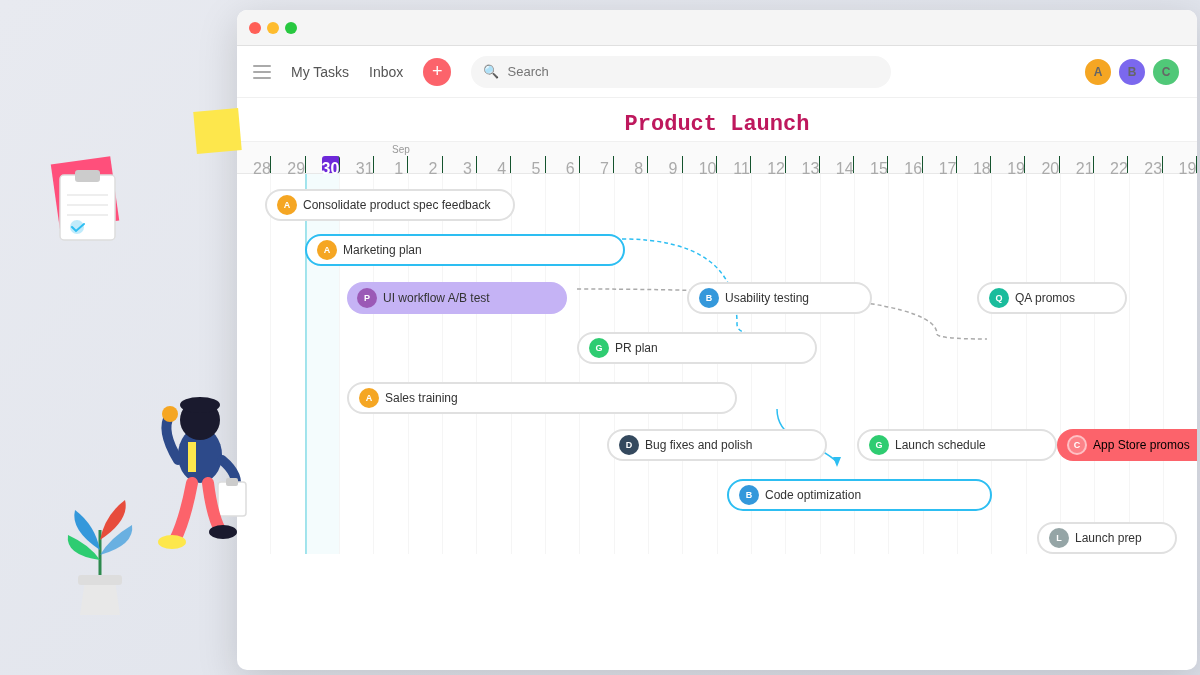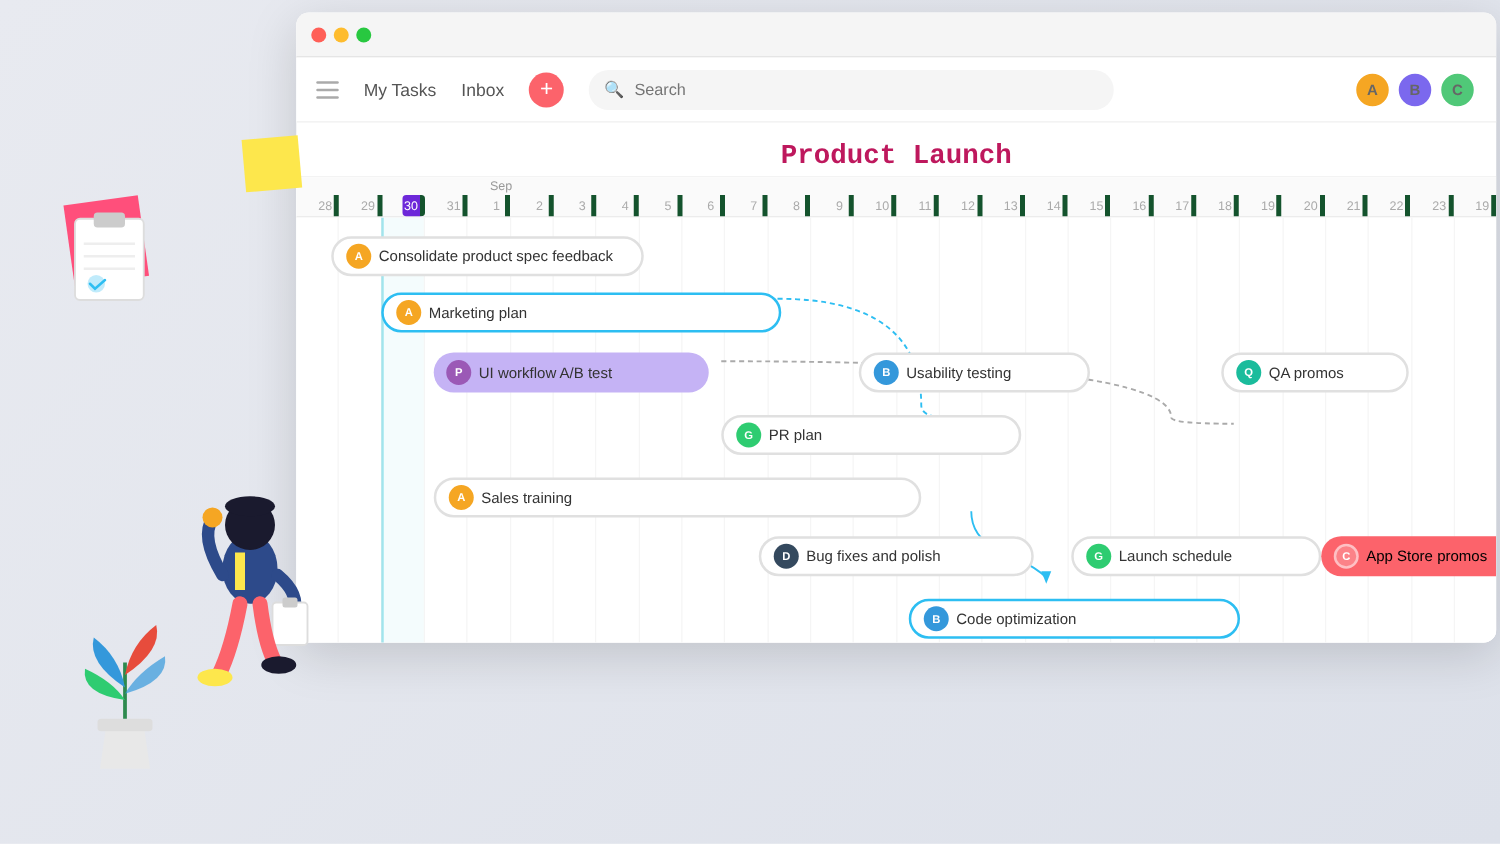"My Tasks" .app-window { height: 504px -> 660px }
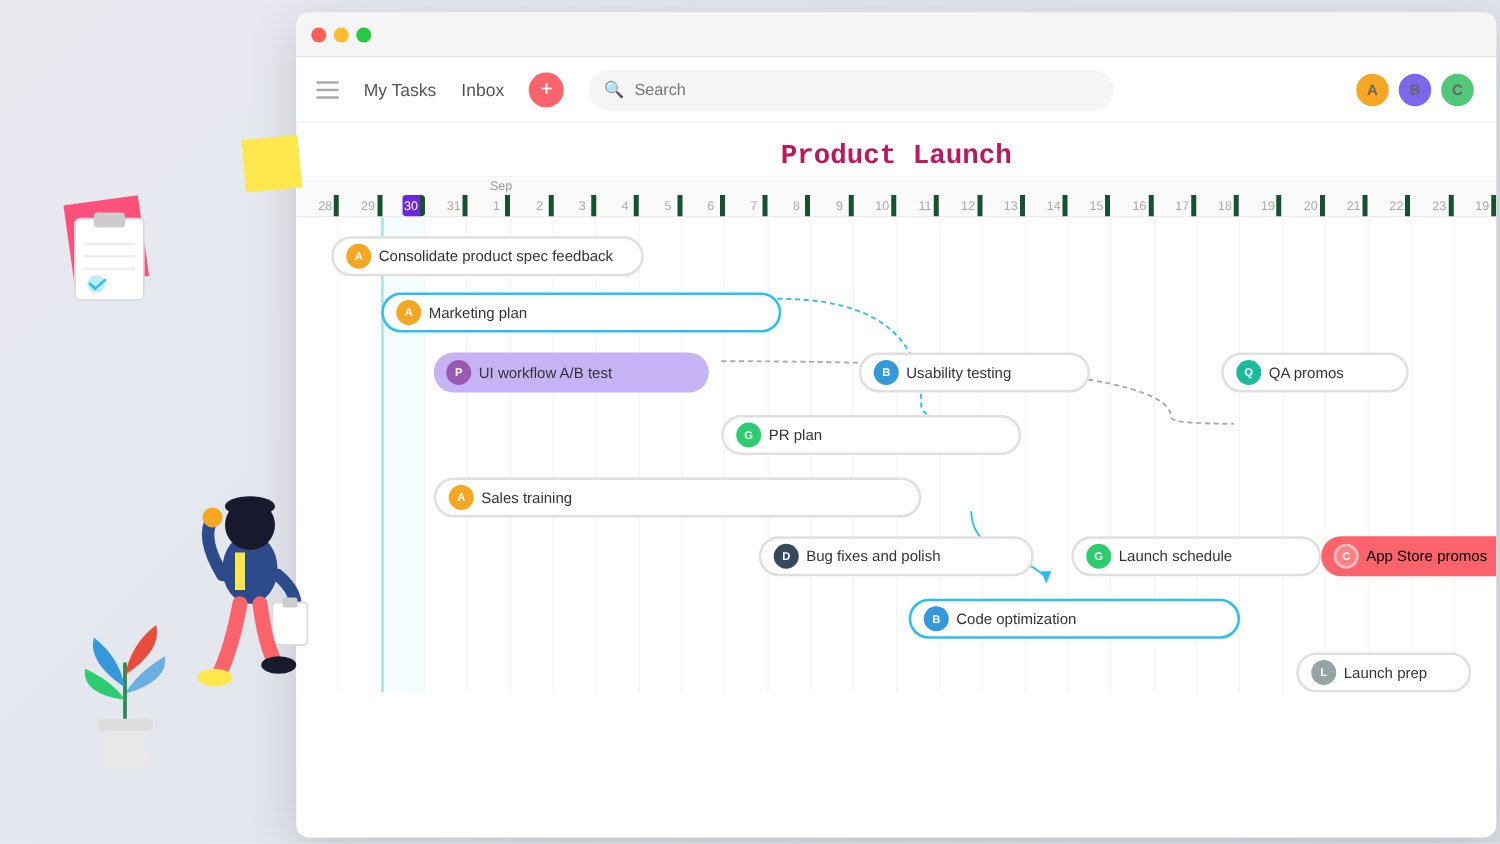"28" .date-col { border-right: 4px solid #14532d -> 1px solid #14532d; font-size: 10px -> 16px }
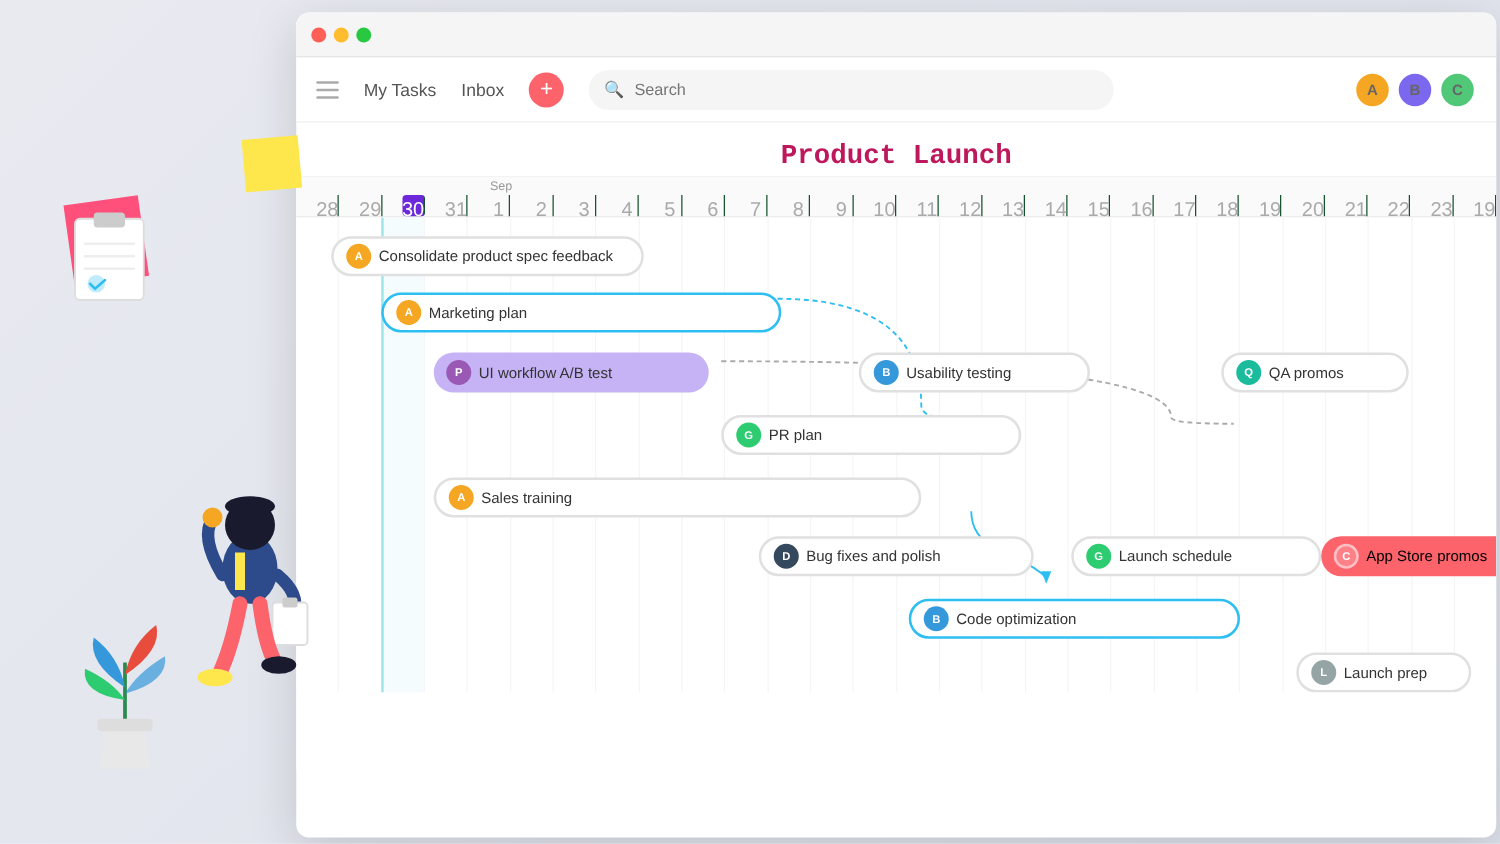"30" .date-col.today { font-weight: 400 -> 700 }
